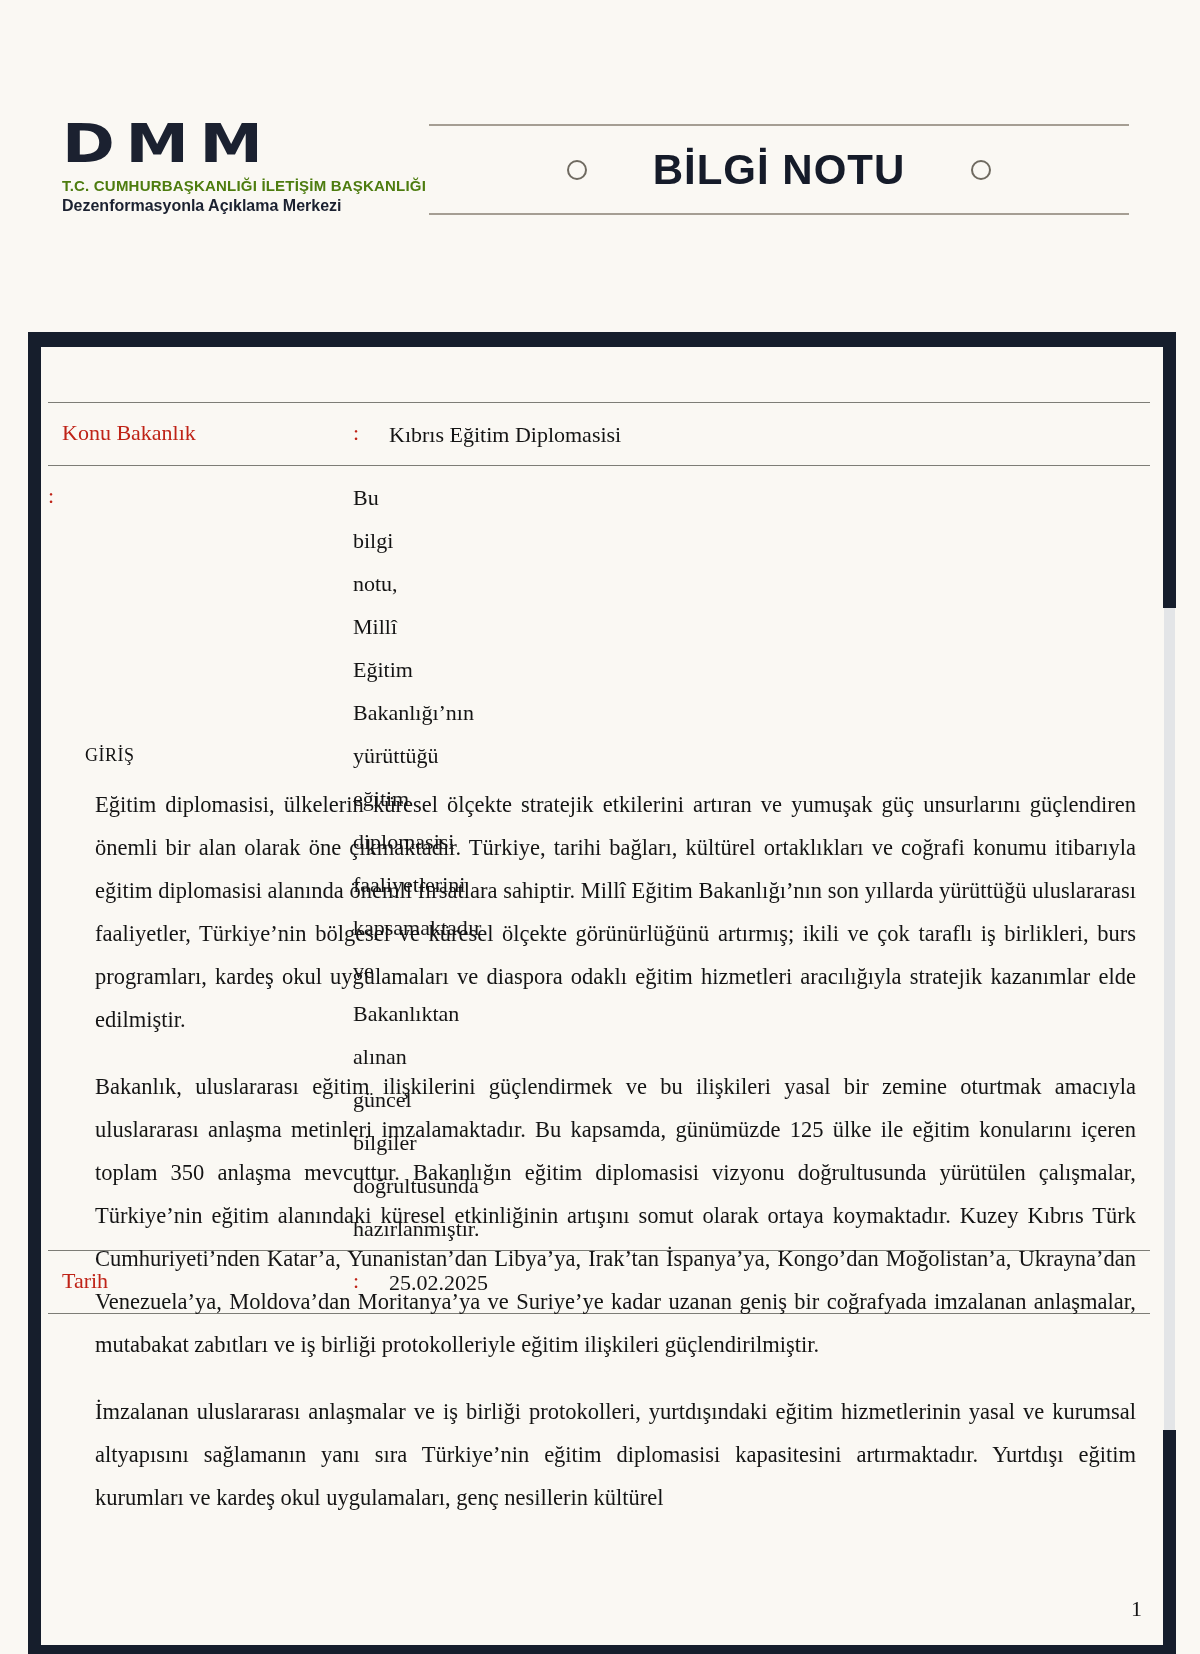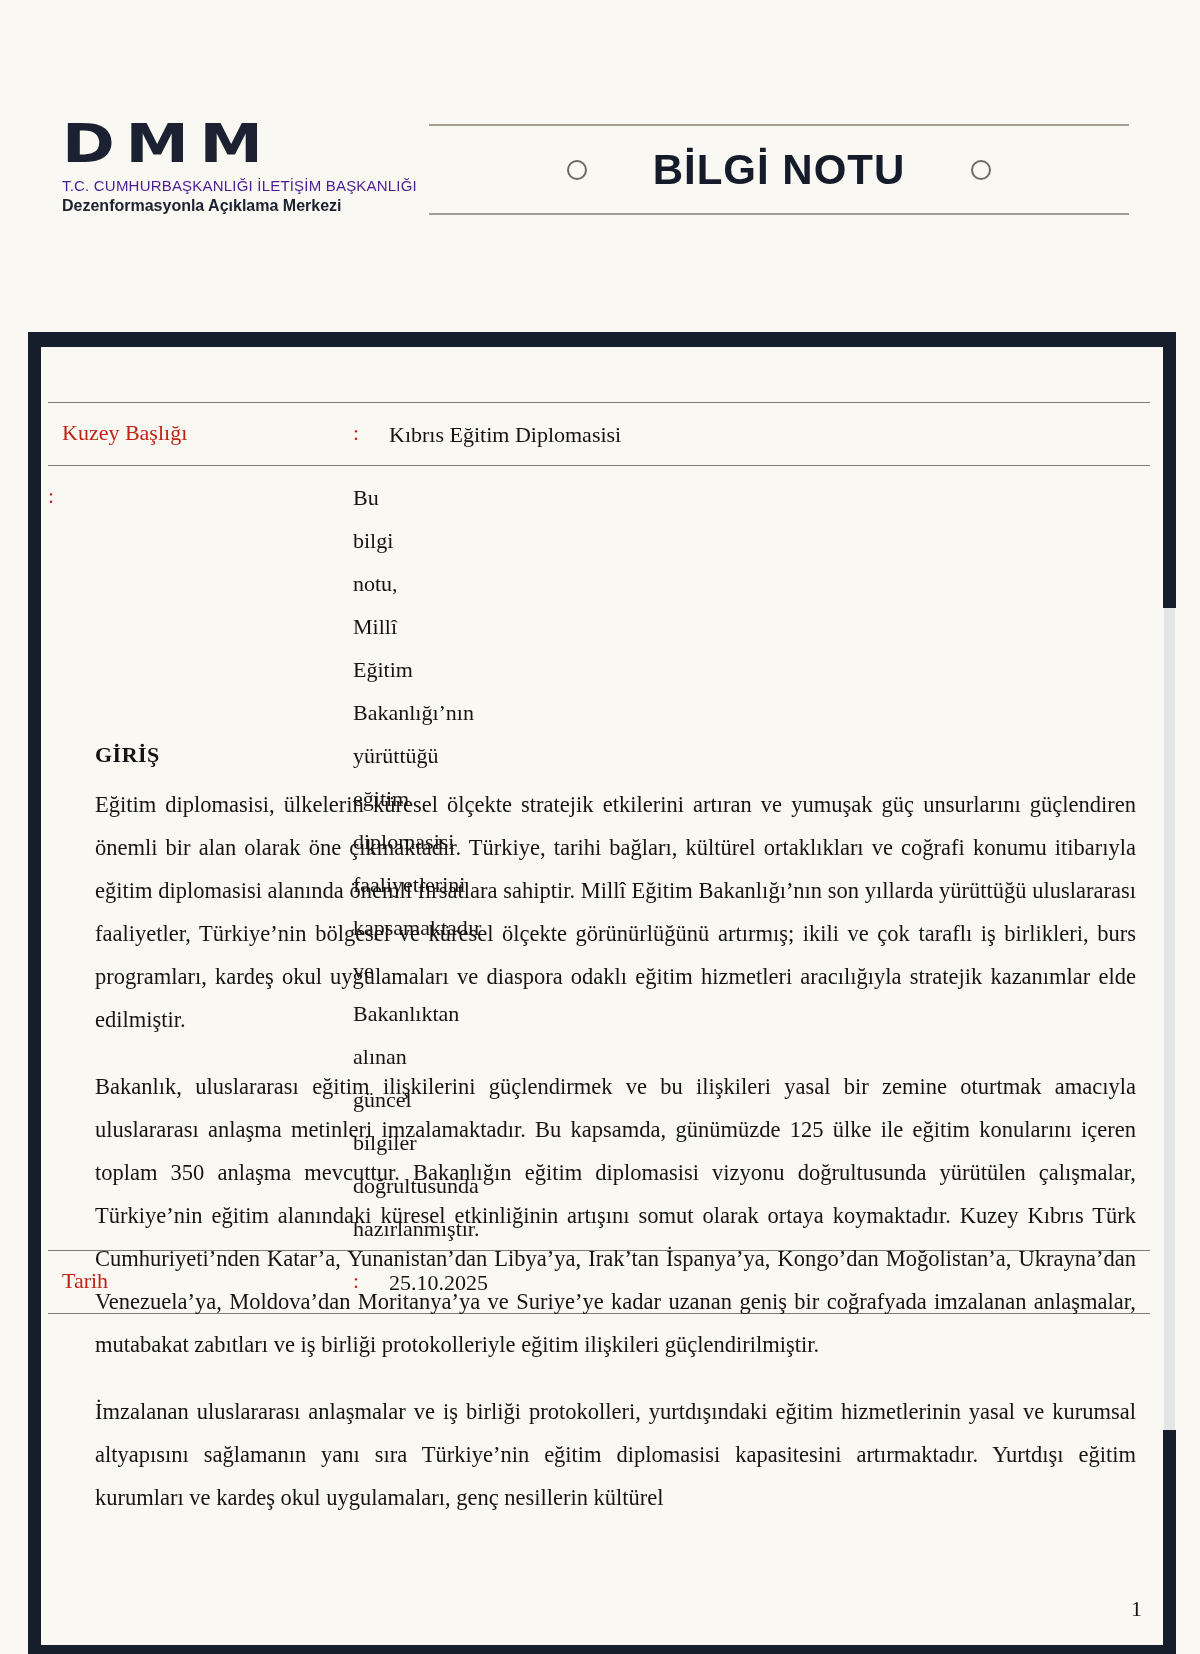"T.C. CUMHURBAŞKANLIĞI İLETİŞİM" .logo-line1 { color: #4c1d95 -> #4d7c0f; font-weight: 400 -> 700 }
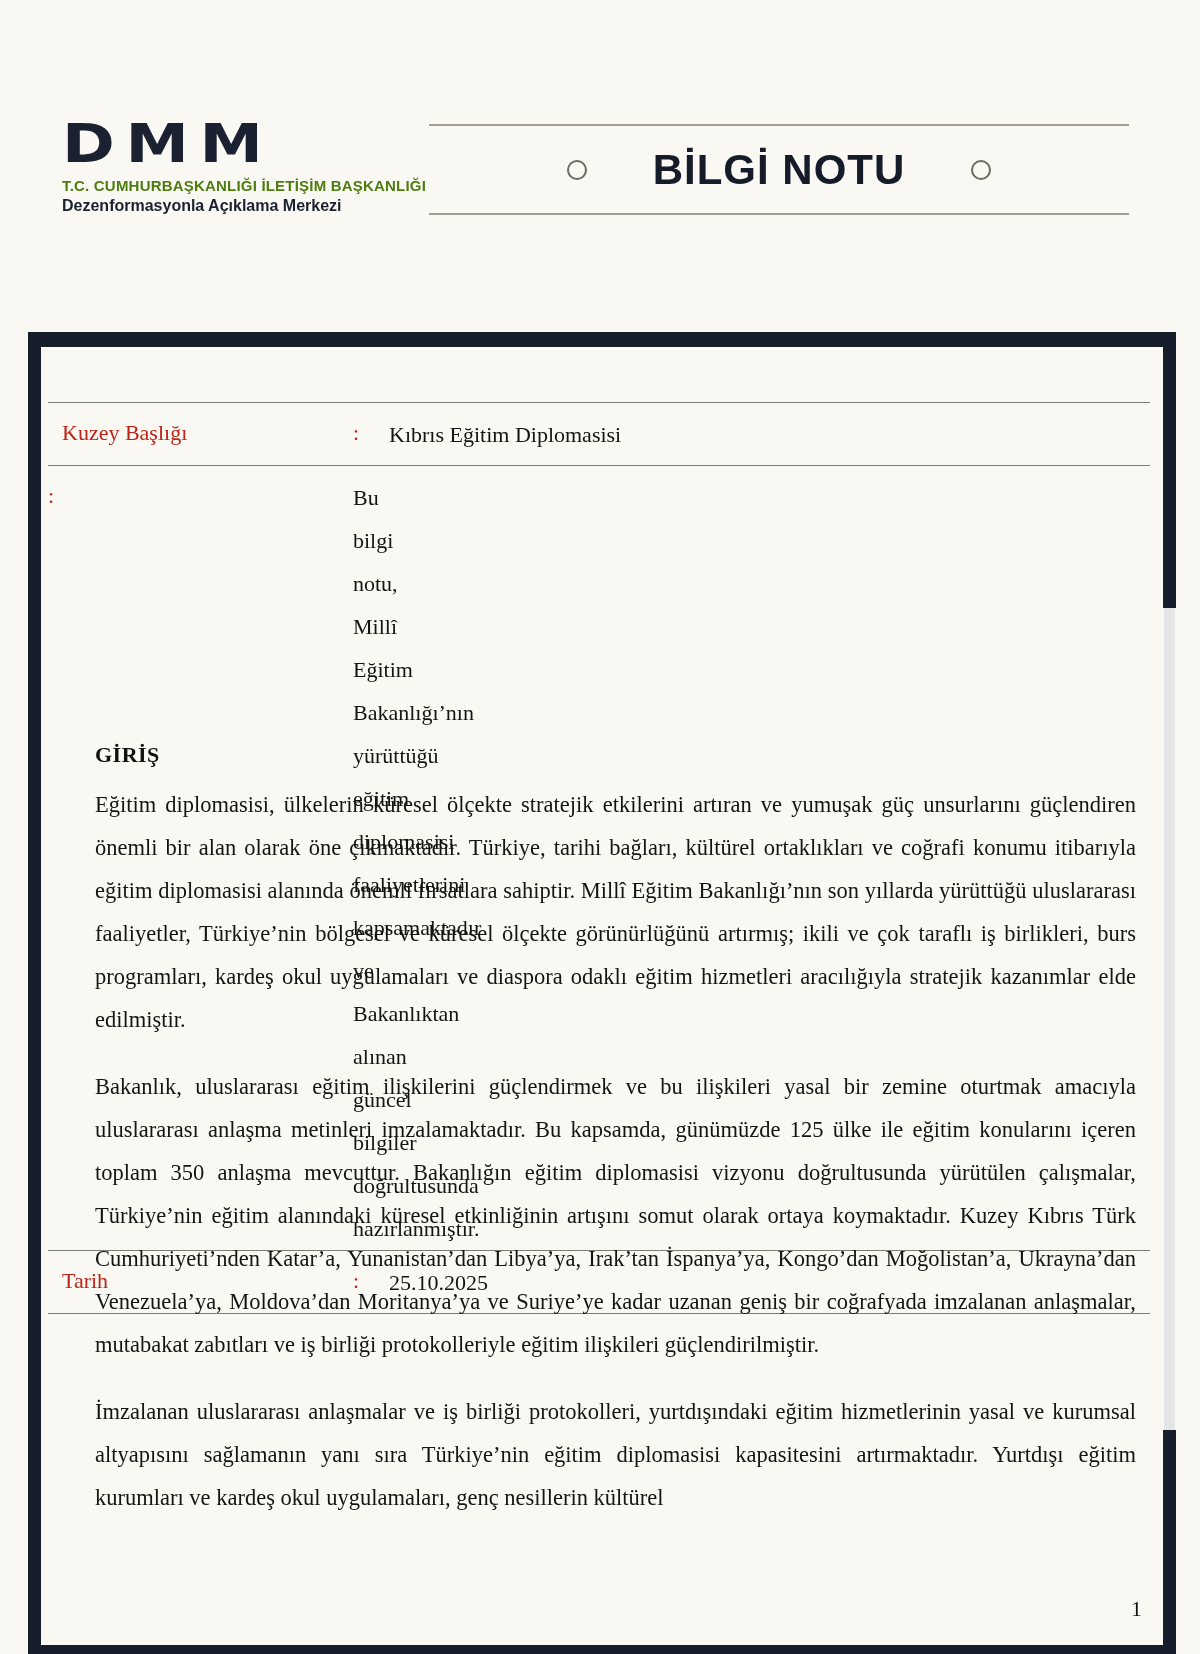"Kuzey Başlığı" div.cell-label { text: Kuzey Başlığı -> Konu Bakanlık }
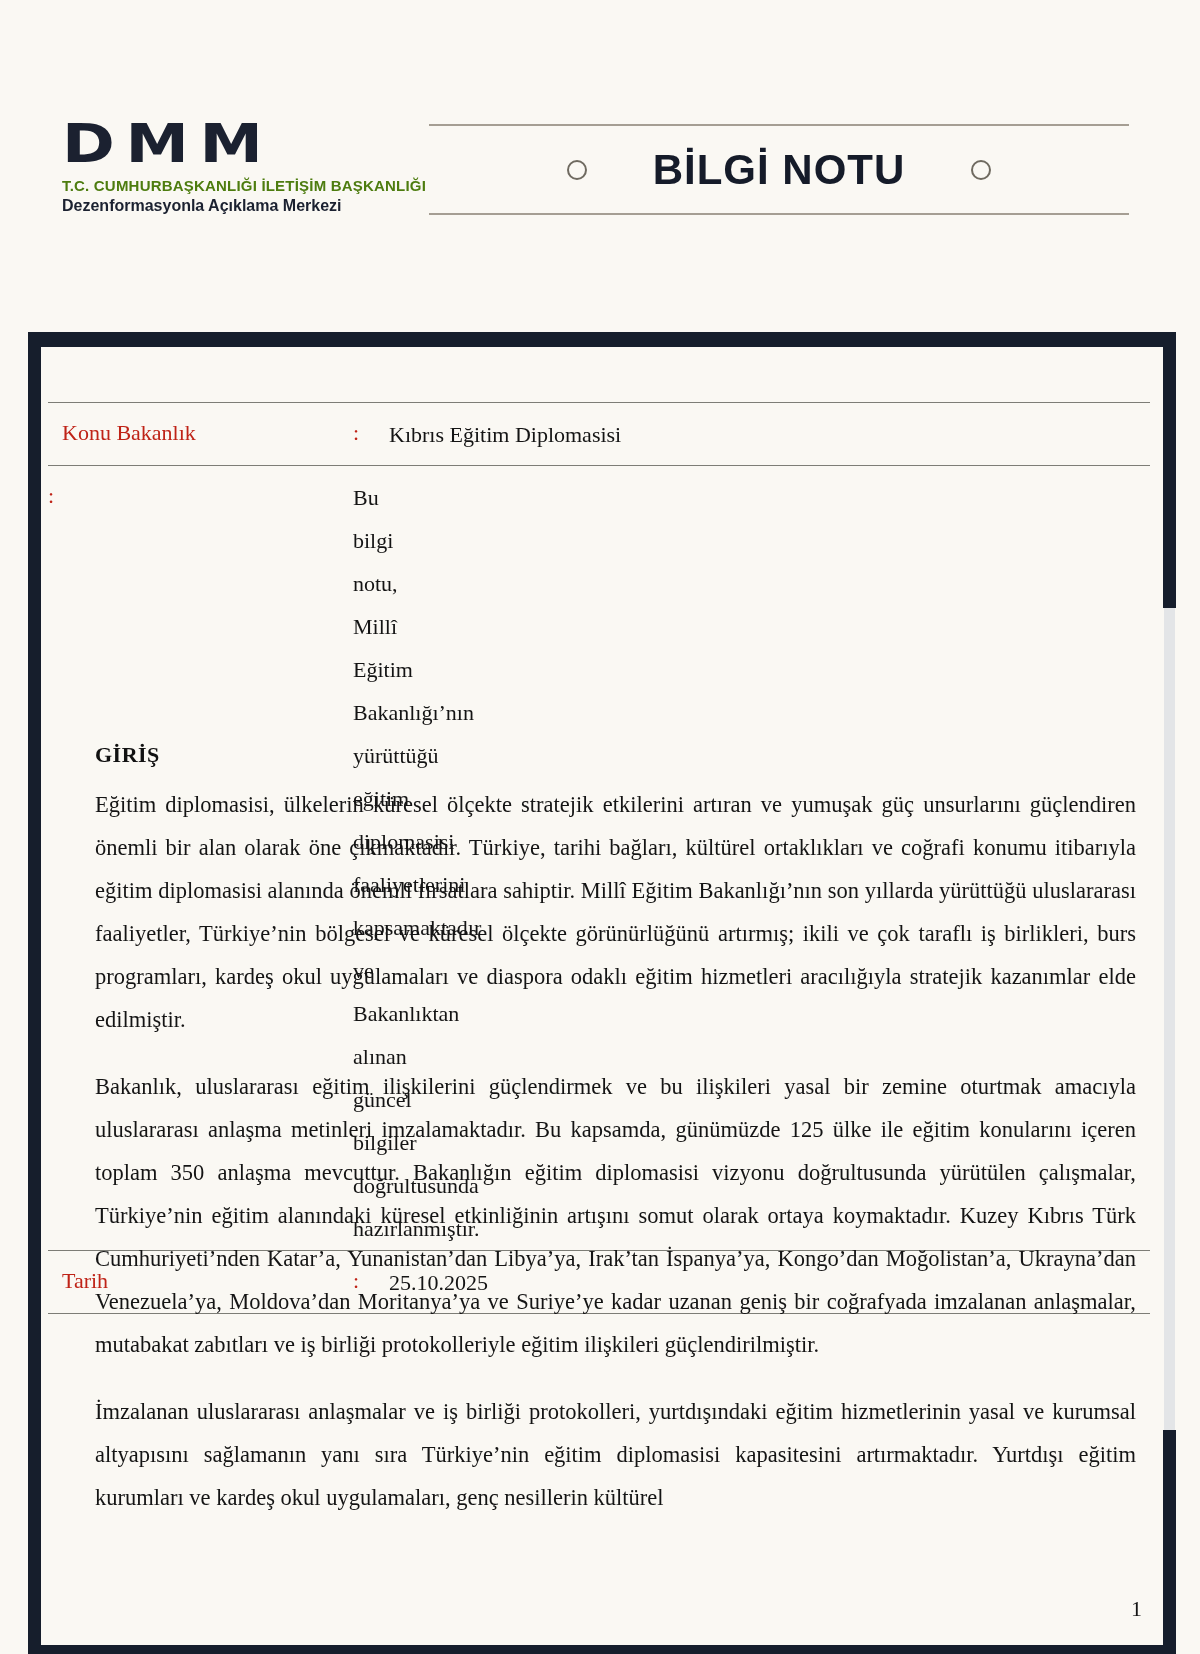"GİRİŞ" .section-title { font-size: 22px -> 18px; font-weight: 700 -> 400; left: 95px -> 85px }
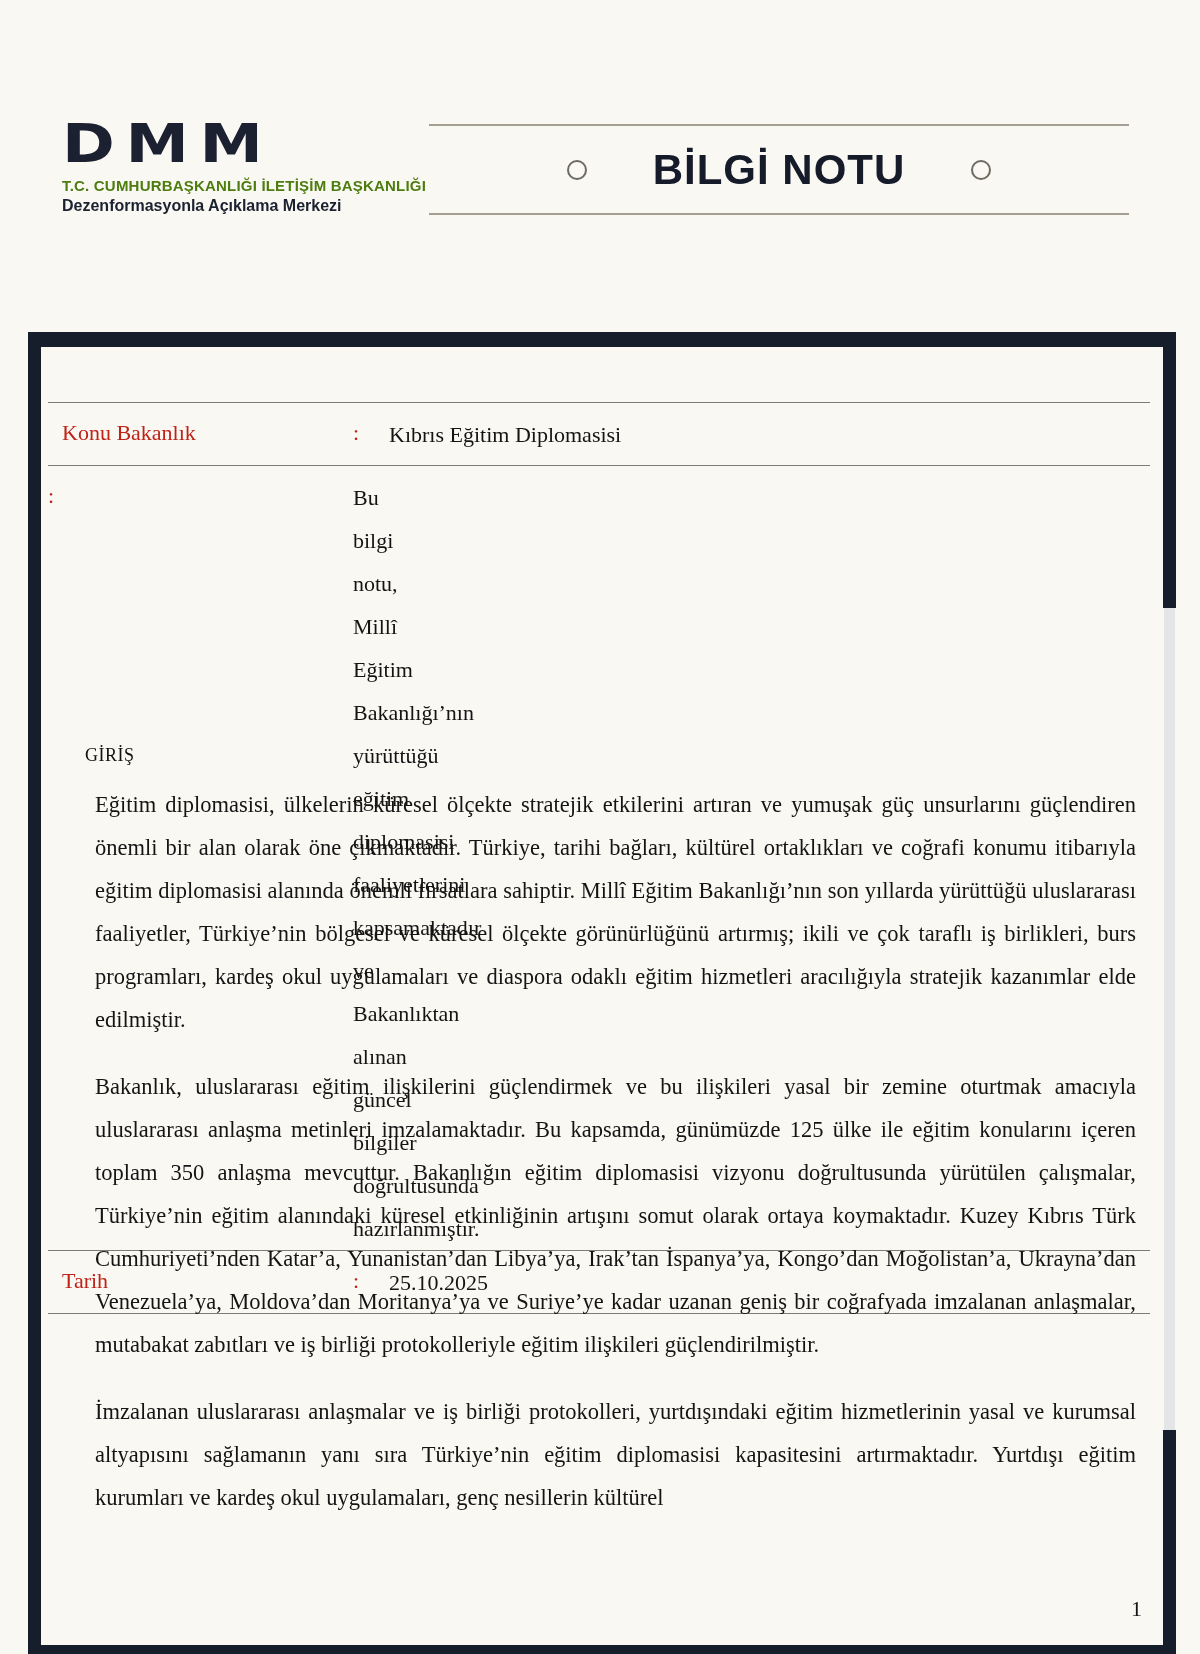"25.10.2025" div.cell-value { text: 25.10.2025 -> 25.02.2025 }
